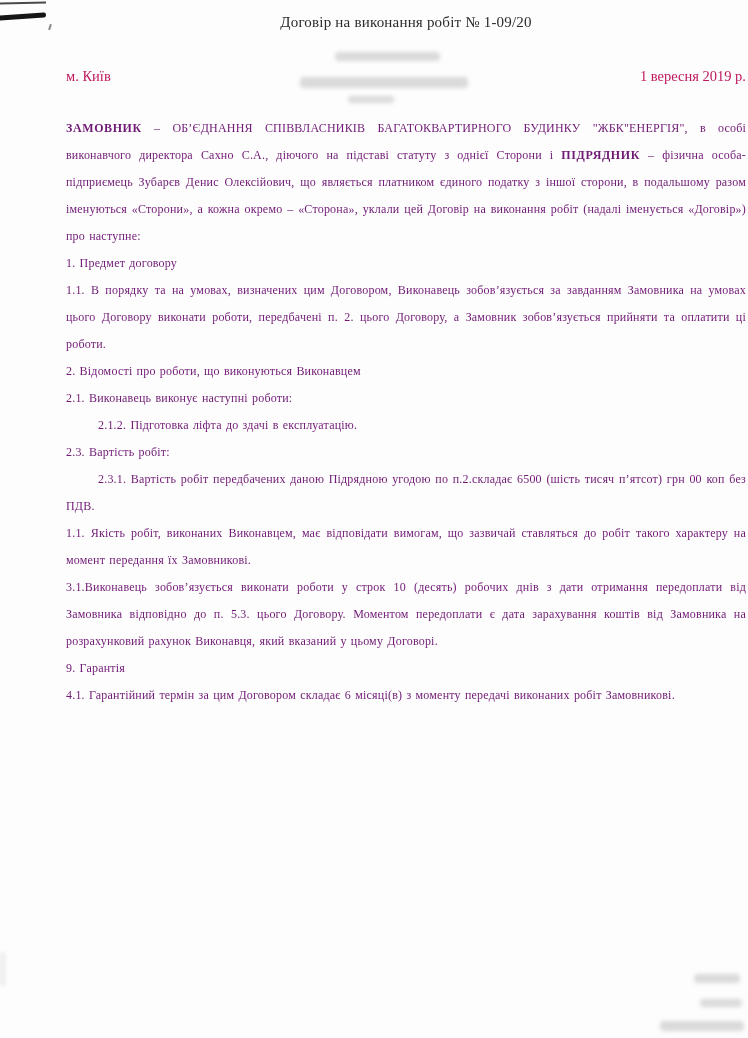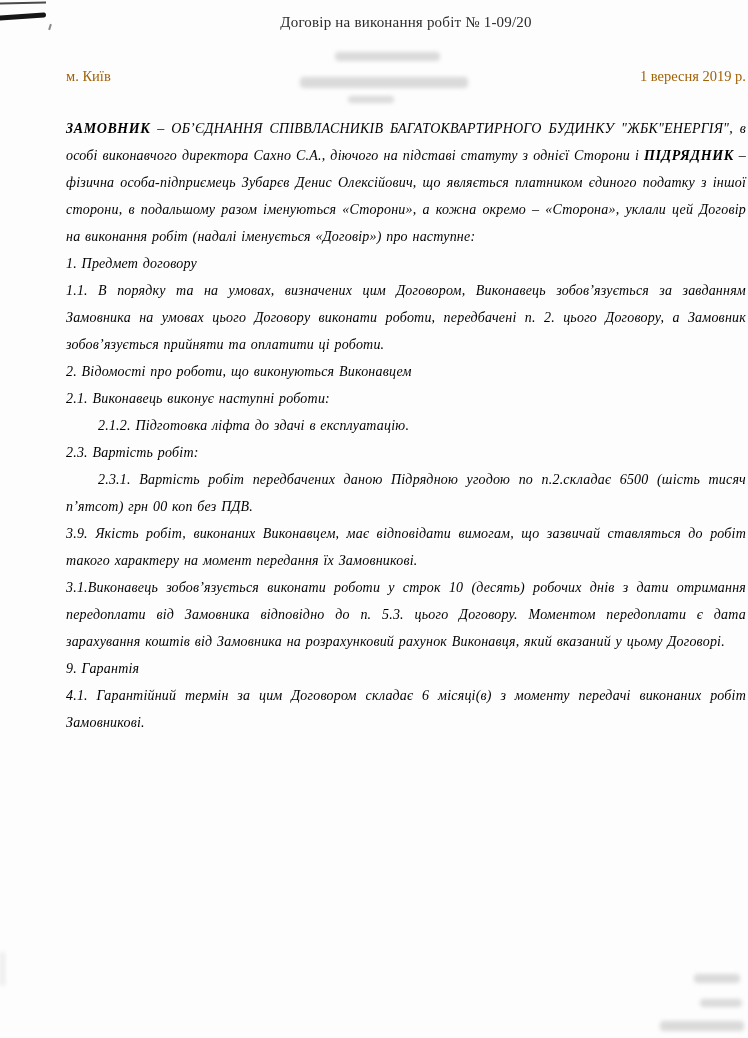"м. Київ" .place-date-row { color: #a16207 -> #be185d }
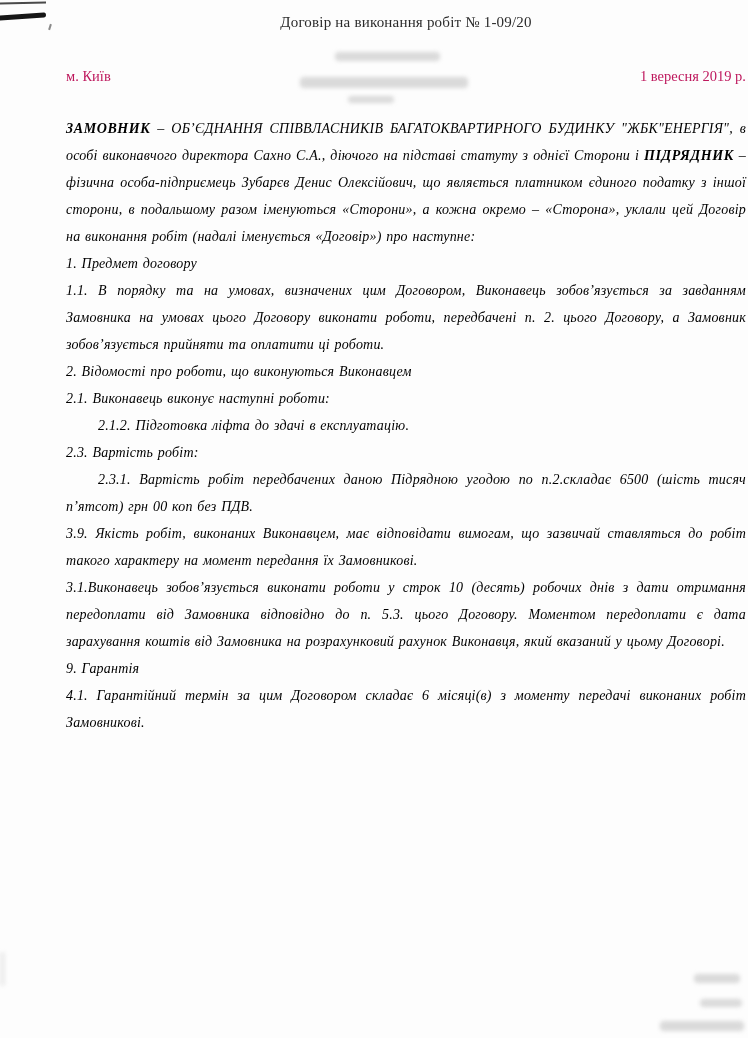"ЗАМОВНИК – ОБ’ЄДНАННЯ СПІВВЛАСНИКІВ" .para { color: #000000 -> #701a75; font-size: 14px -> 12px; font-style: italic -> none }
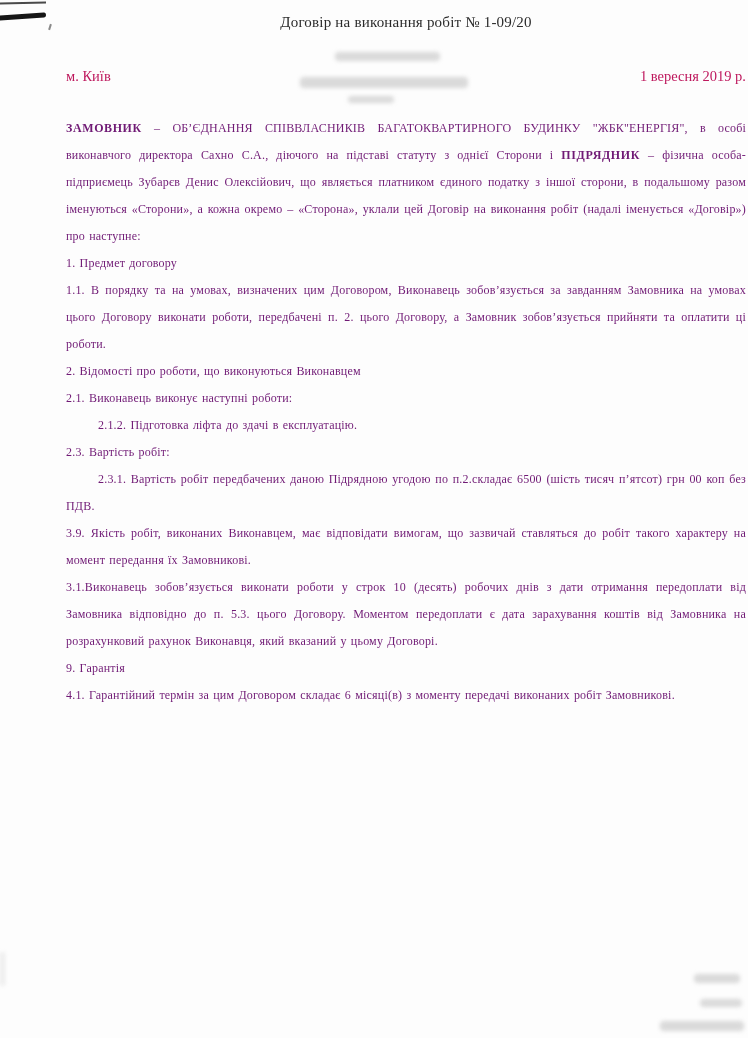"3.9. Якість робіт, виконаних Виконавцем," p.para { text: 3.9 -> 1.1 }
